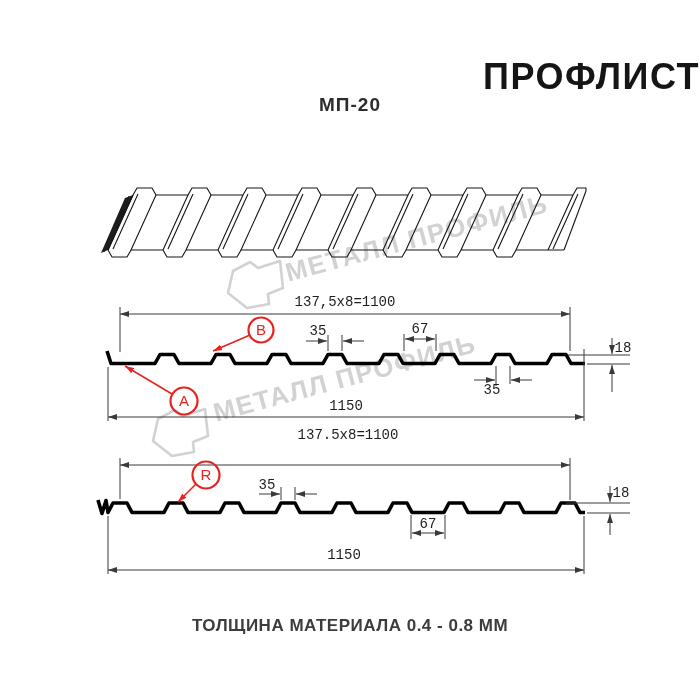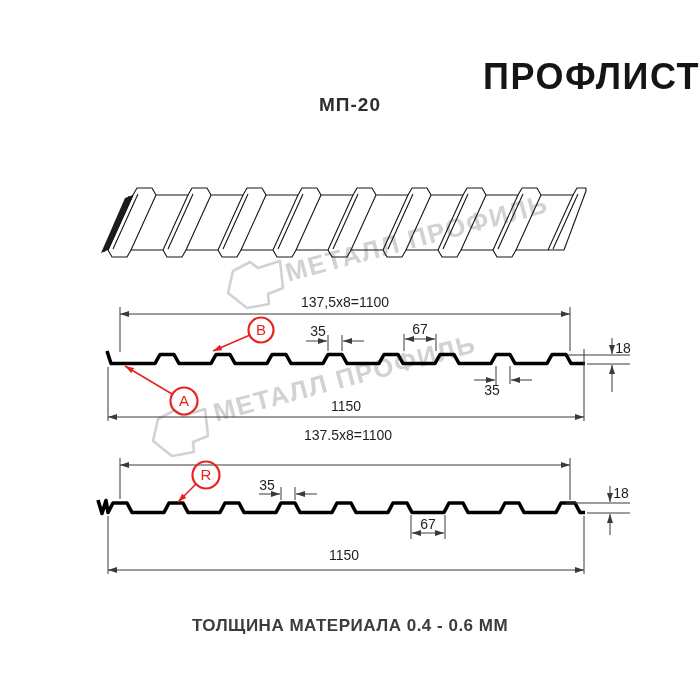"137,5x8=1100" .dim { font-family: none -> Liberation Mono, monospace }
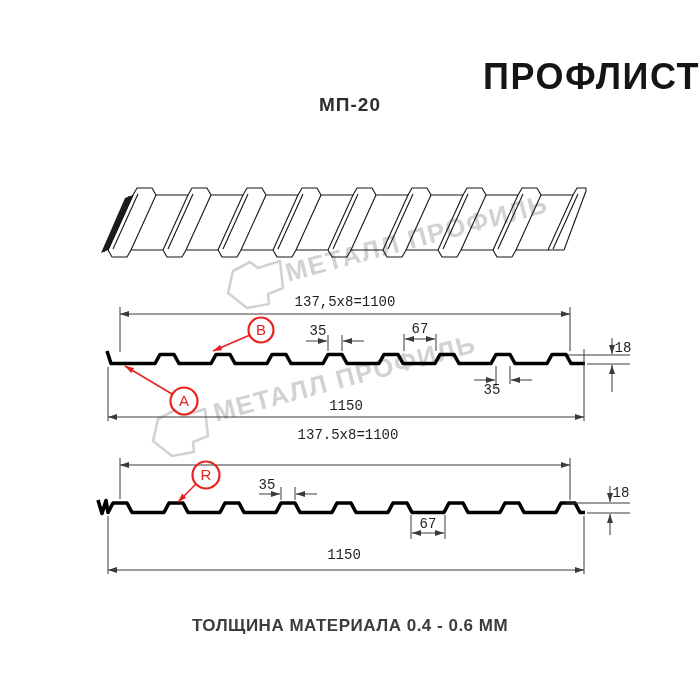"ТОЛЩИНА МАТЕРИАЛА 0.4 - 0.6" div.footer-note { text: 0.6 -> 0.8 }
